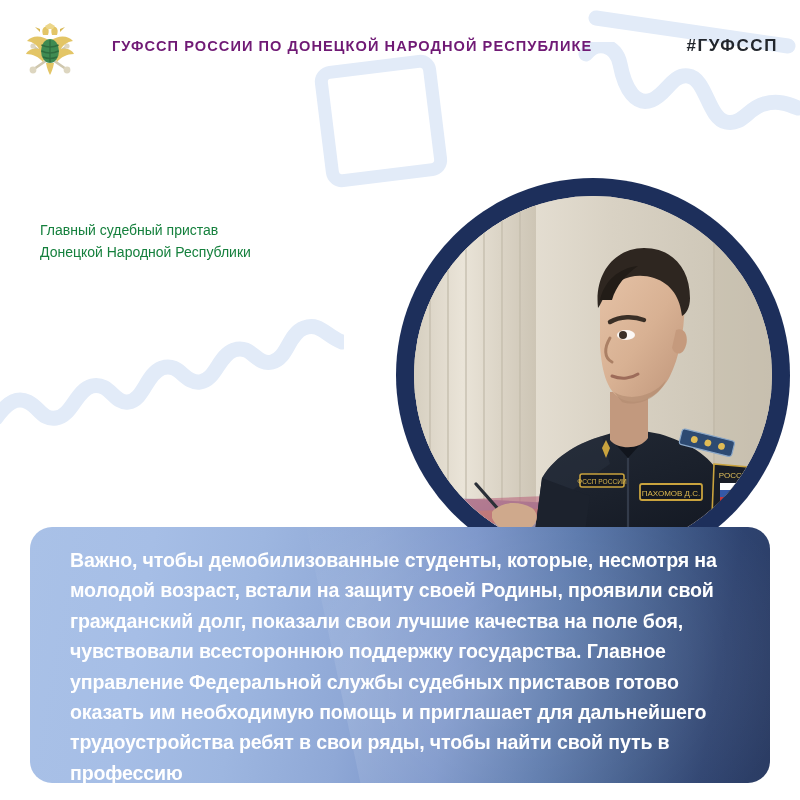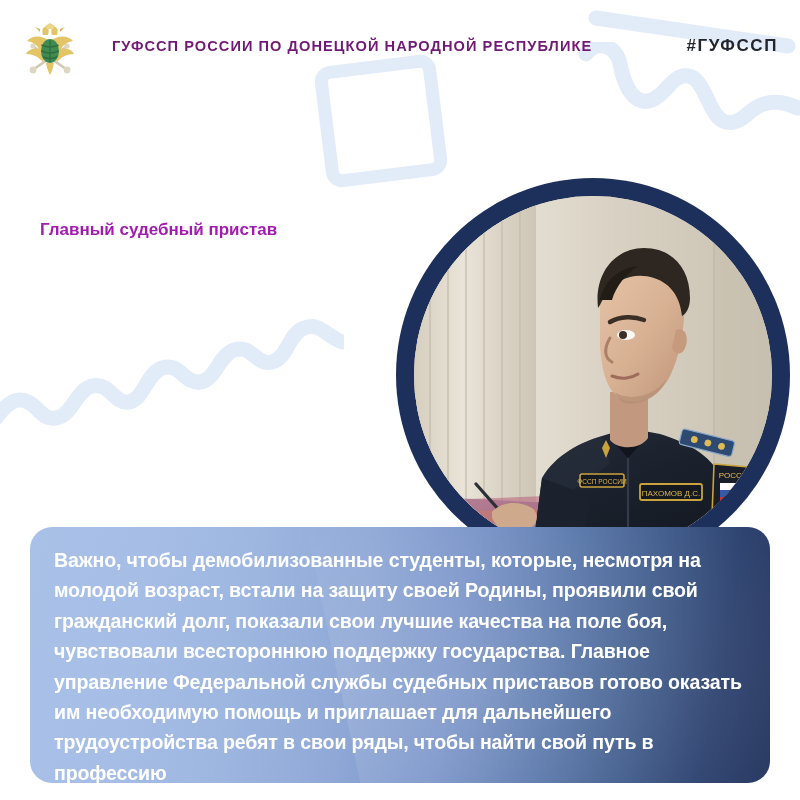"Главный судебный пристав" #person-title { color: #a21caf -> #15803d; font-size: 17px -> 14px; font-weight: bold -> none }
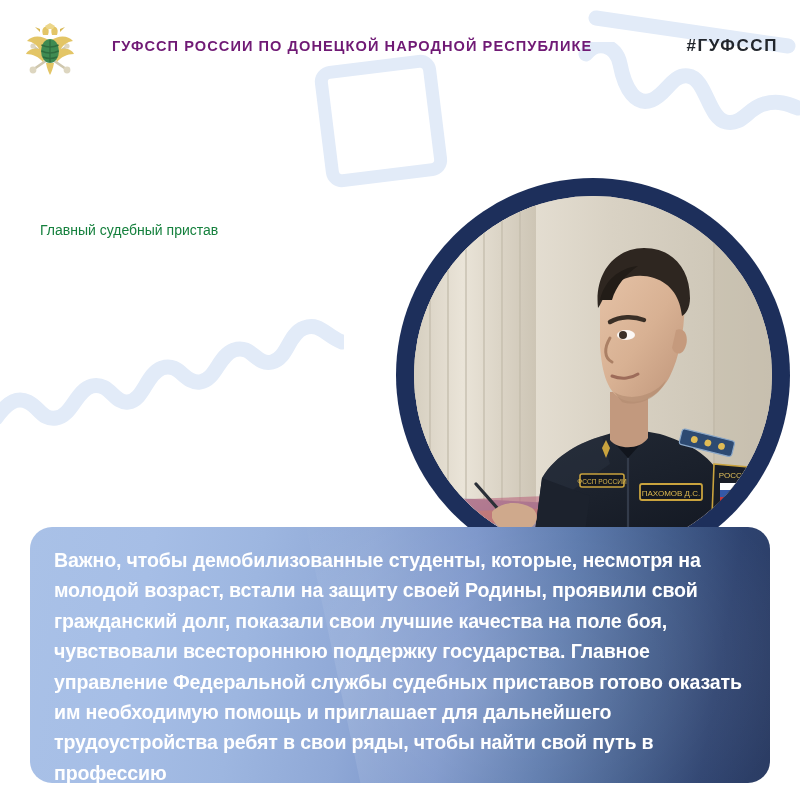"Донецкой Народной Республики" div { html: none -> <div>Донецкой Народной Республики</div> }
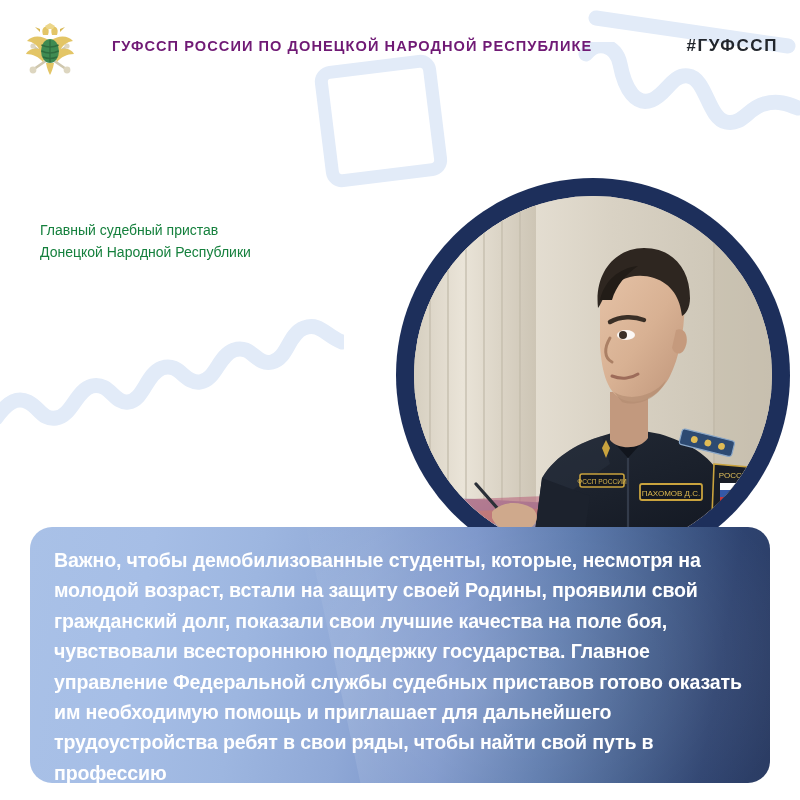"Важно, чтобы демобилизованные студенты," #quote-text { padding: 18px 26px 14px 24px -> 18px 26px 14px 40px }
